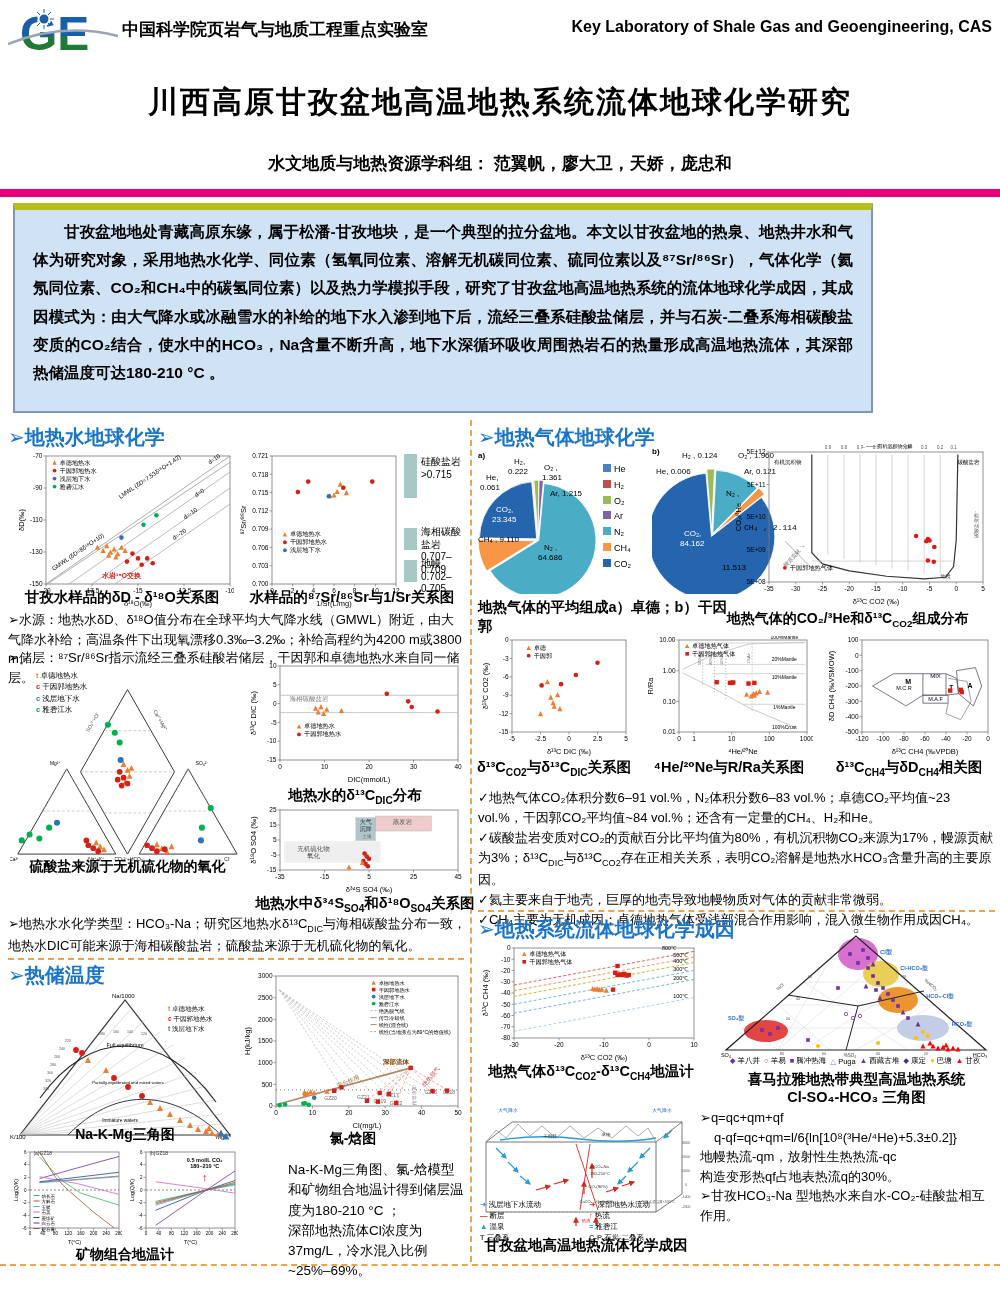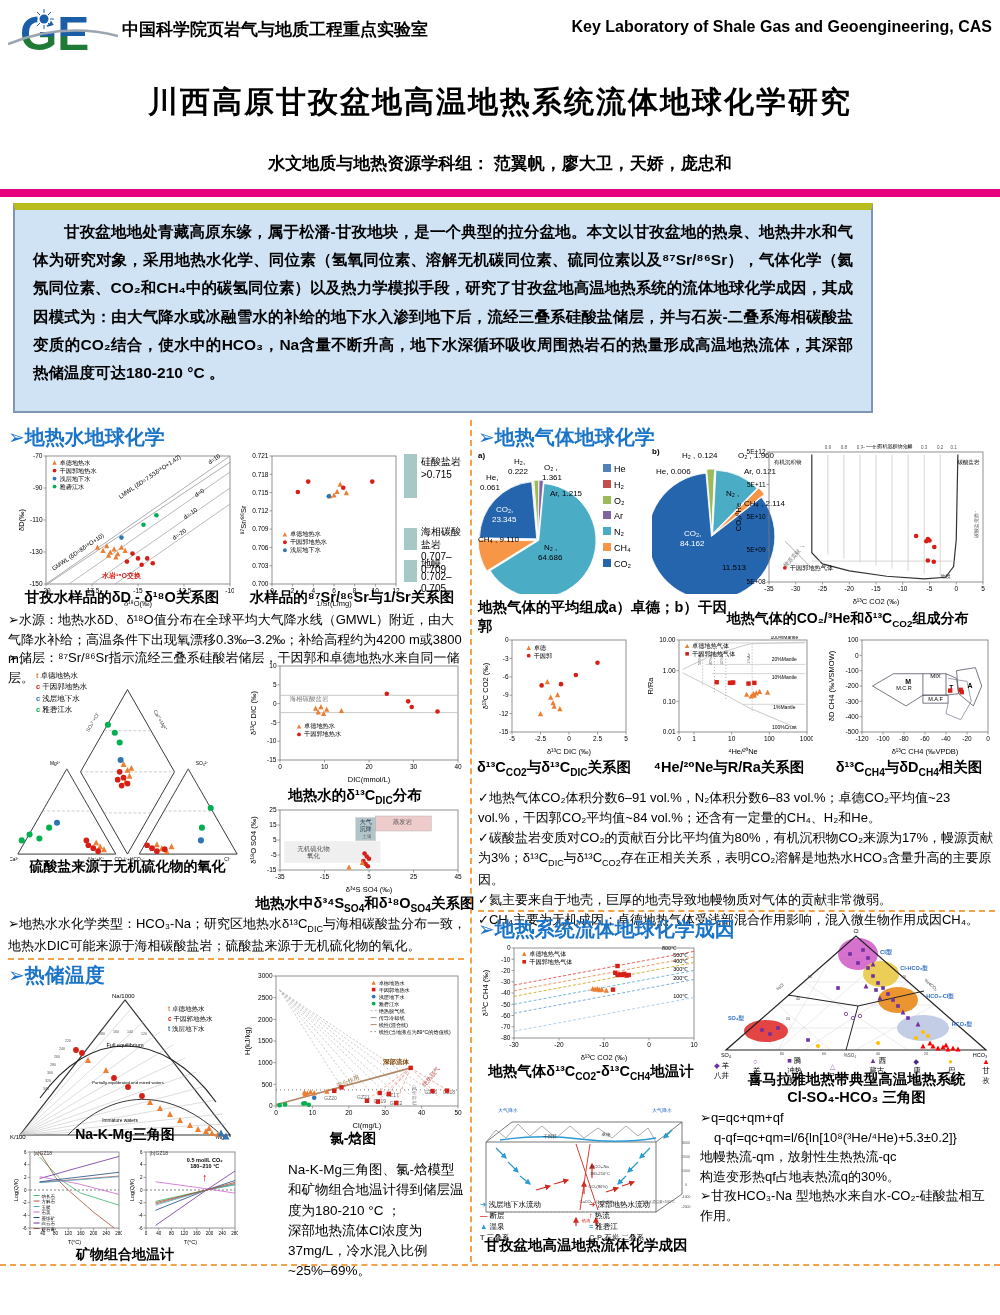"CH₄ , 2.114" div.pielab { font-family: none -> Liberation Mono, monospace; top: 52px -> 76px }
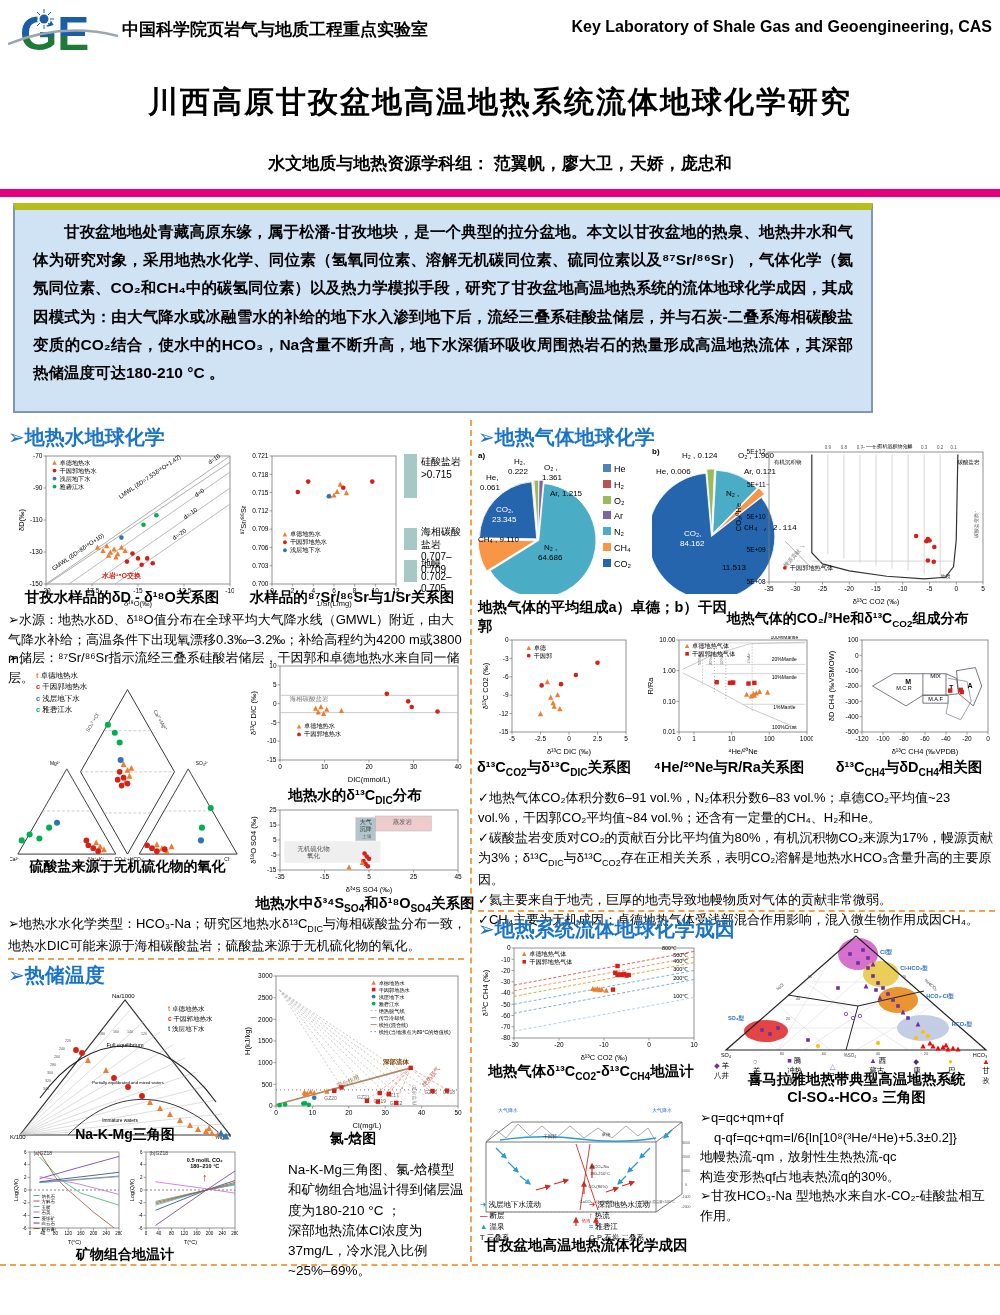"◆ 羊八井" .ternleg { gap: 22px -> 4px }
